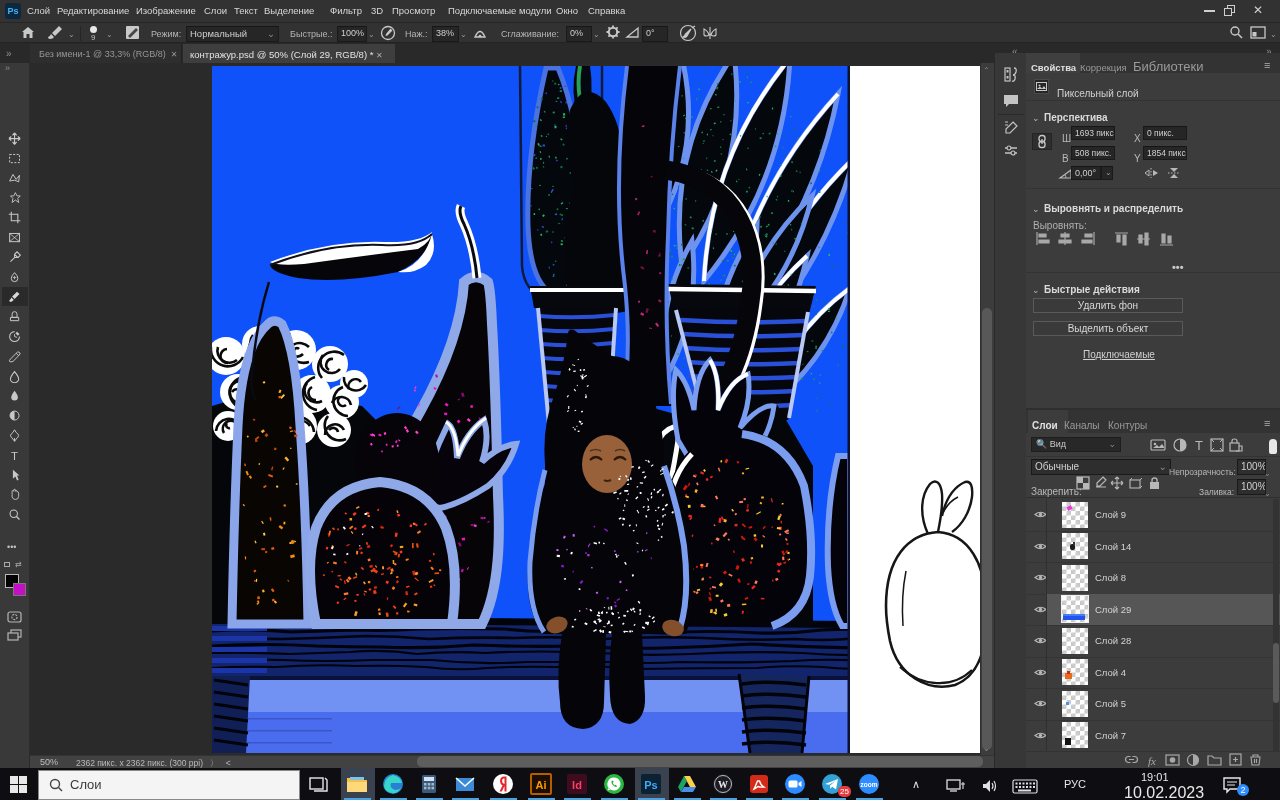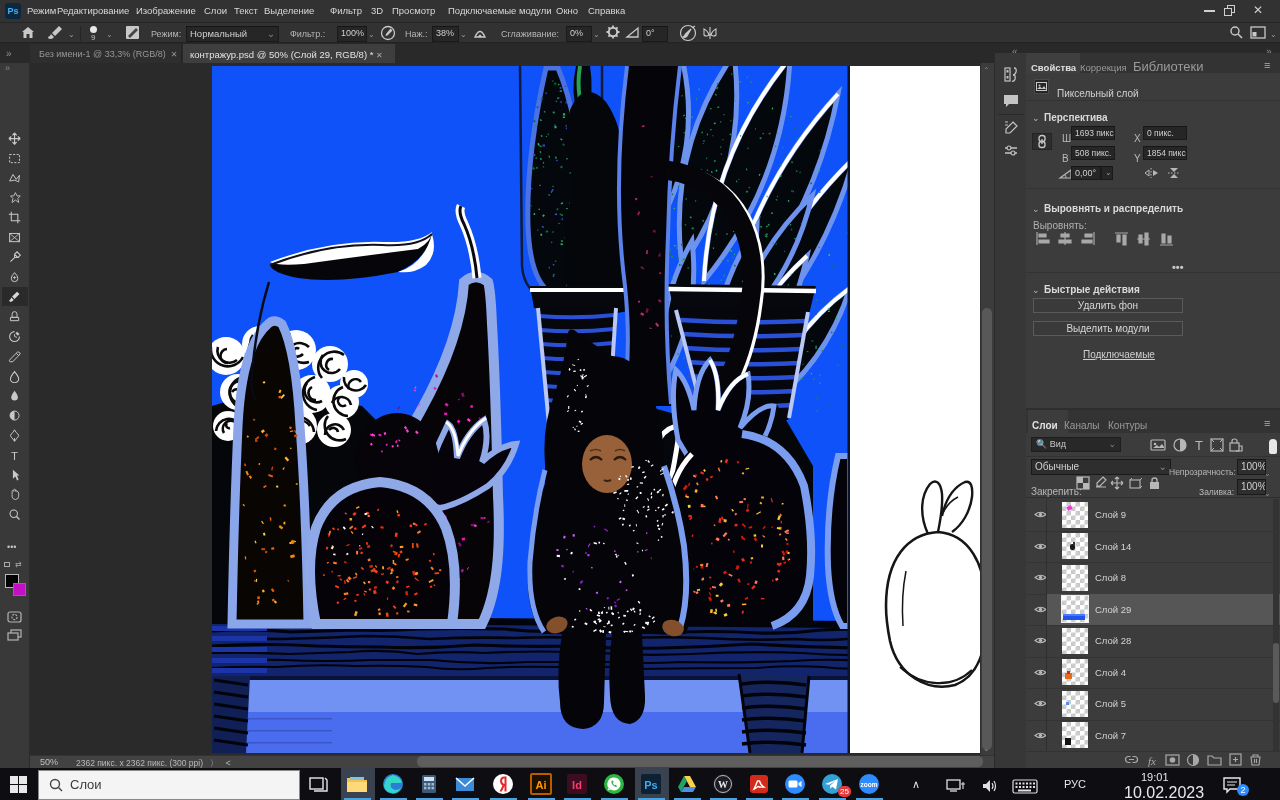"Режим" div.a { text: Режим -> Слой }
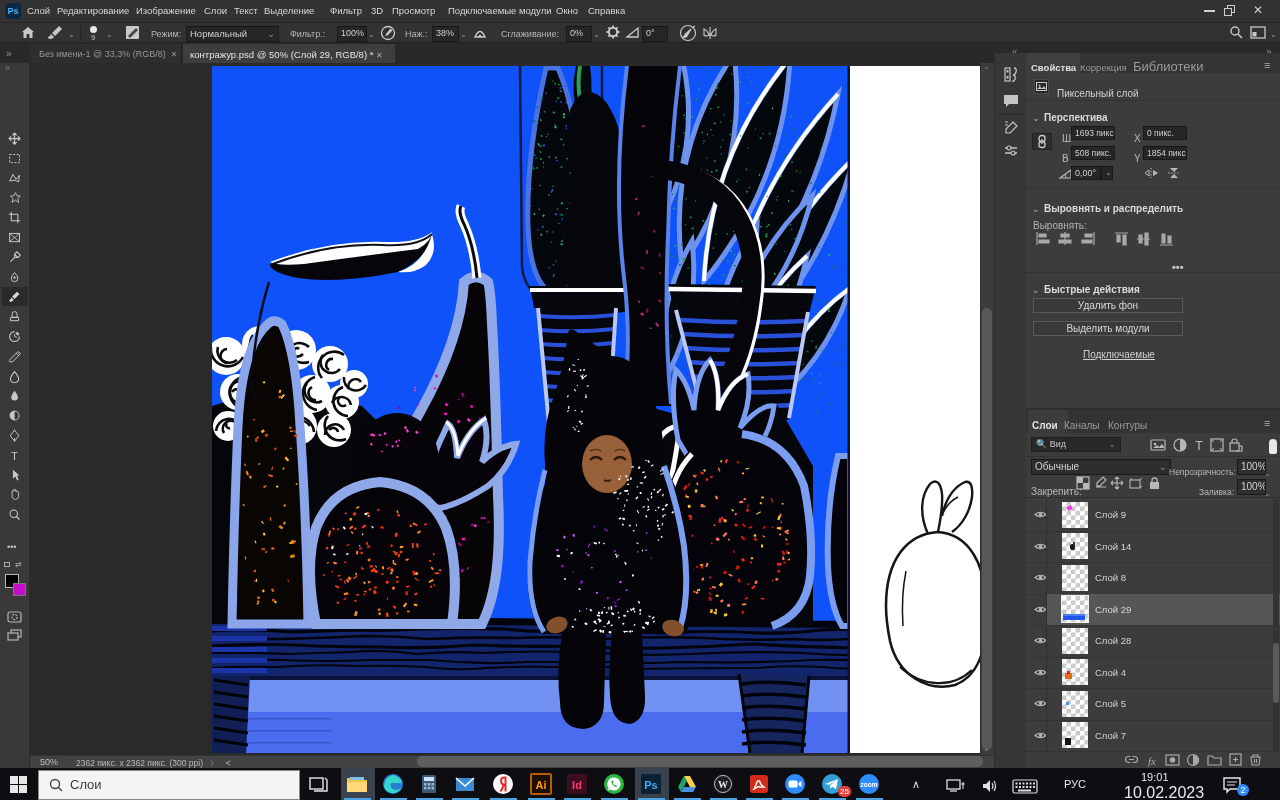"Фильтр.:" div.a { text: Фильтр -> Быстрые }
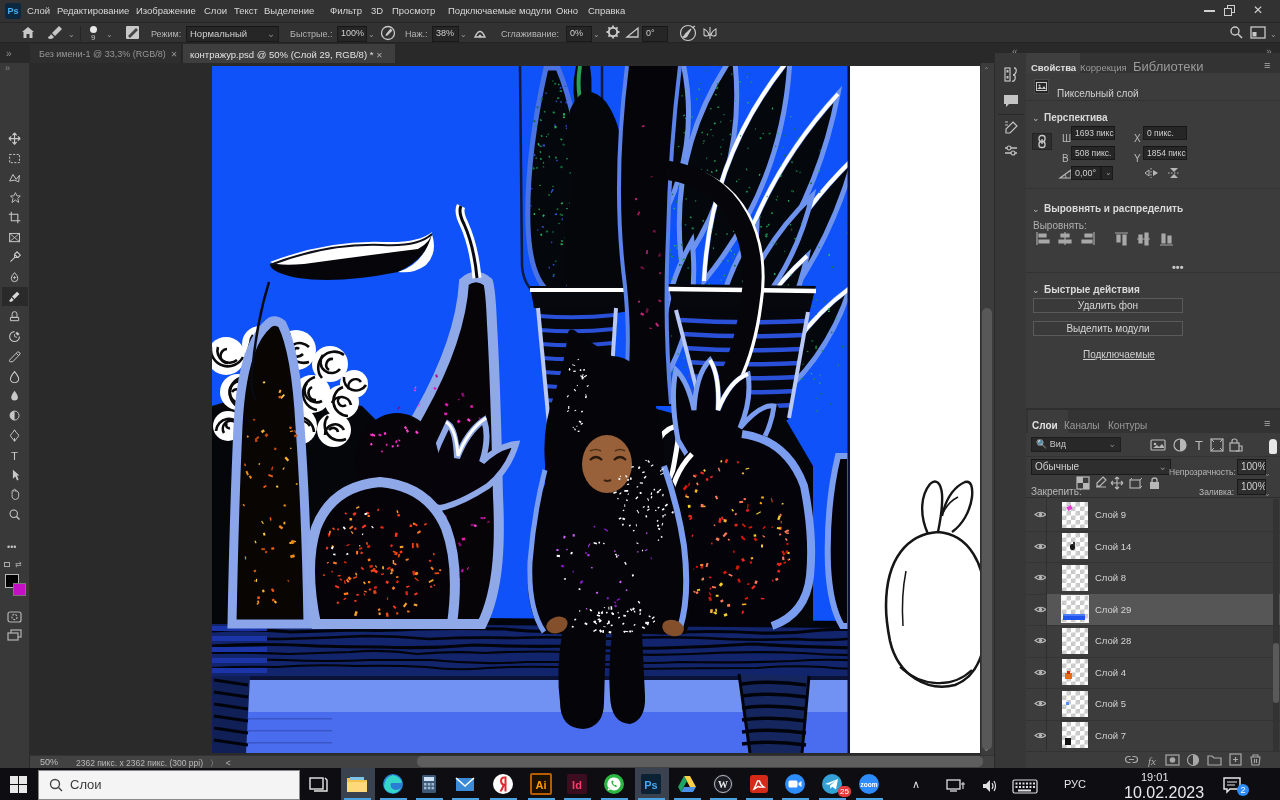"Выделить модули" div.a { text: модули -> объект }
